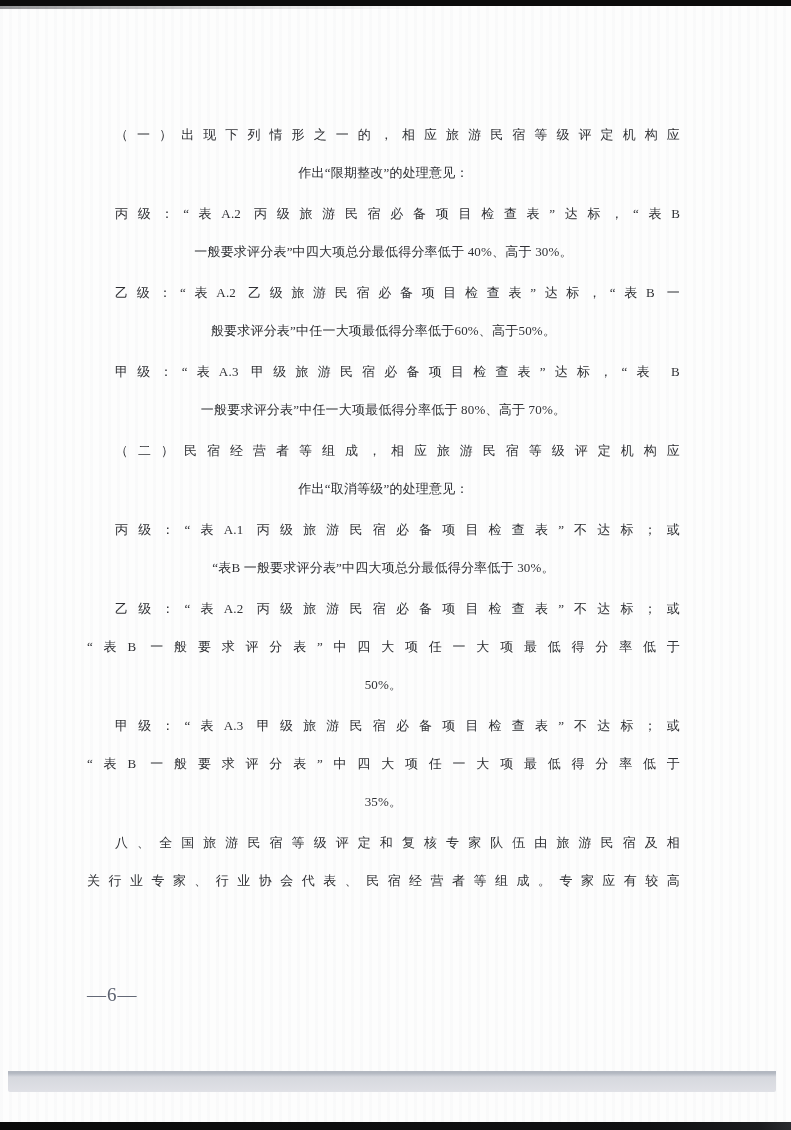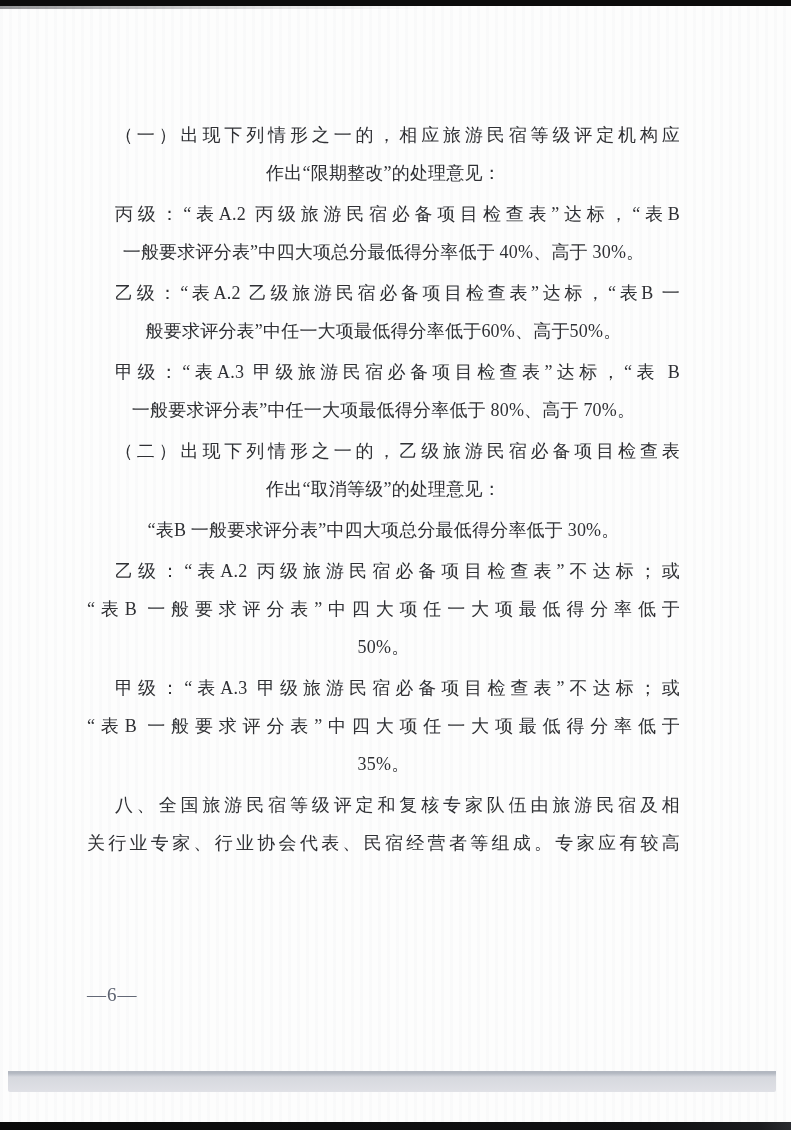"（一）出现下列情形之一的，相应旅游民宿等级评定机构应" .doc-body { font-size: 18px -> 13px }
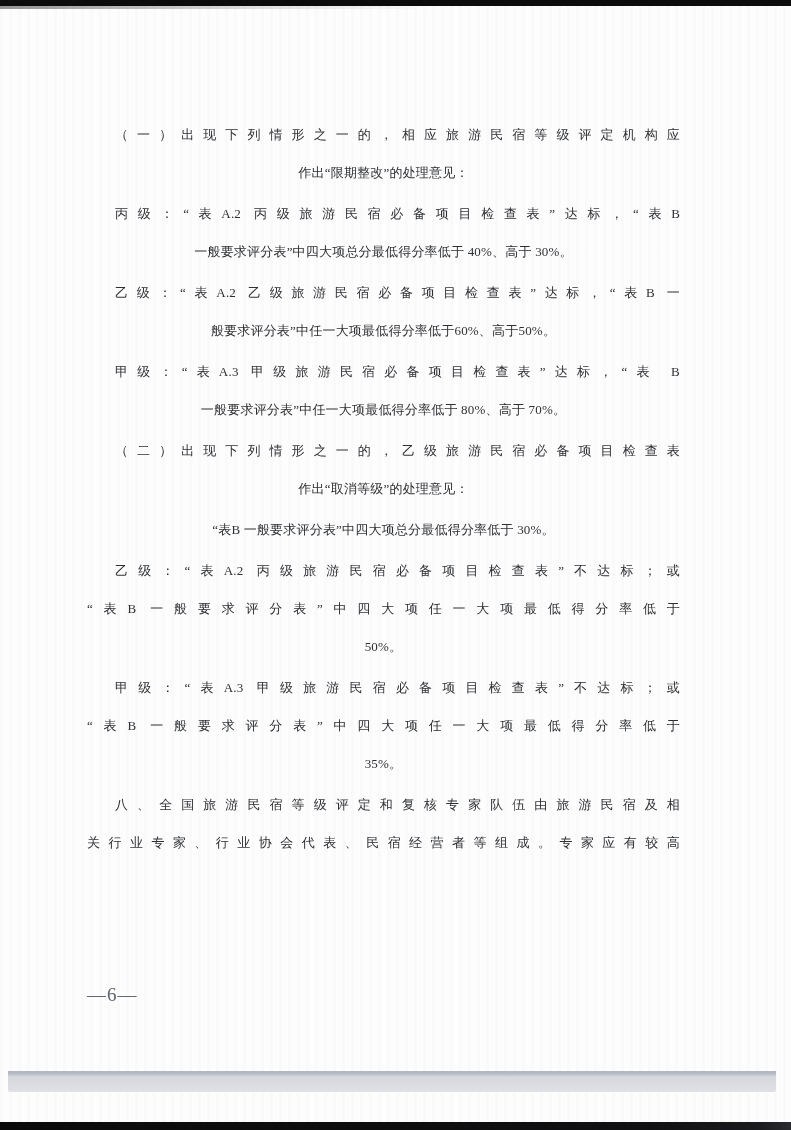"（二）出现下列情形之一的，乙级旅游民宿必备项目检查表" div.line { text: 出现下列情形之一的，乙级旅游民宿必备项目检查表 -> 民宿经营者等组成，相应旅游民宿等级评定机构应 }
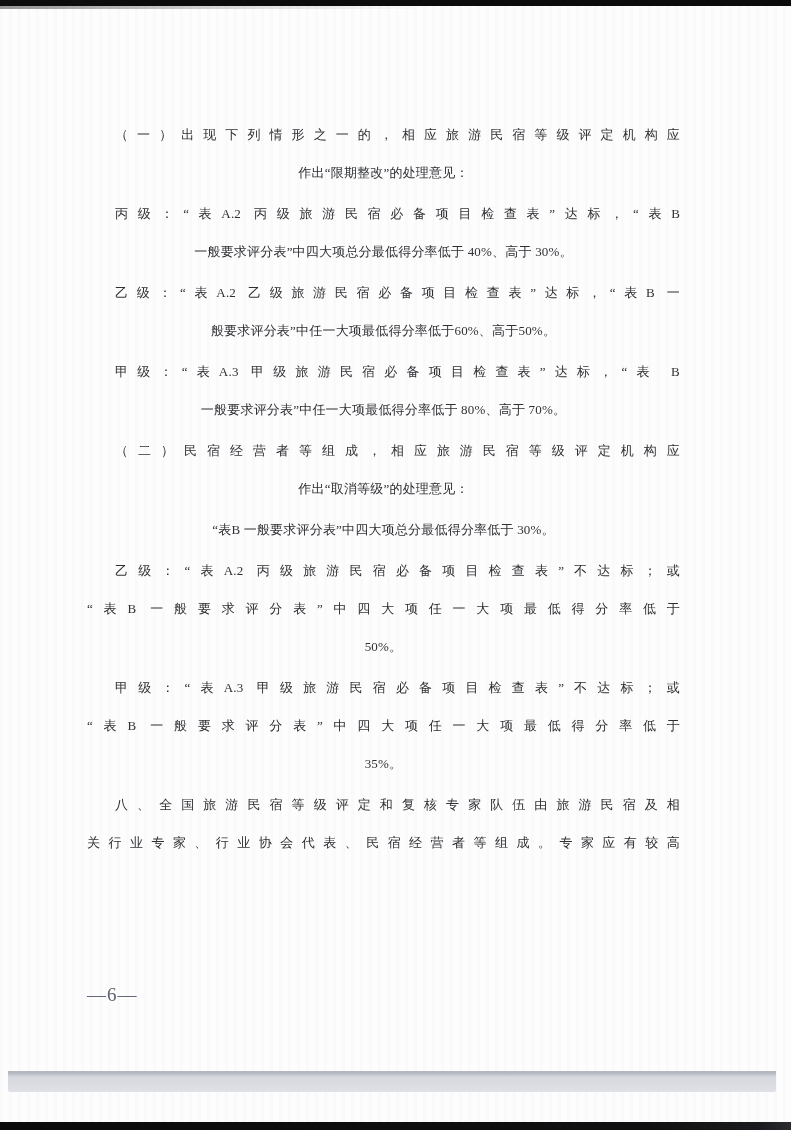"丙级：“表A.1 丙级旅游民宿必备项目检查表”不达标；或" div.line { html: none -> <div>丙级：“表A.1 丙级旅游民宿必备项目检查表”不达标；或</div> }
